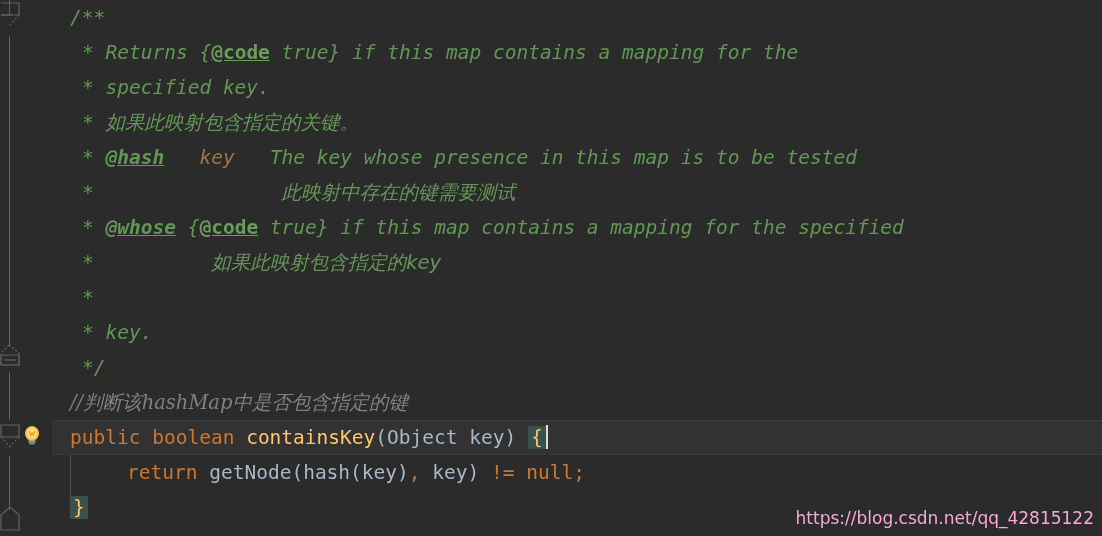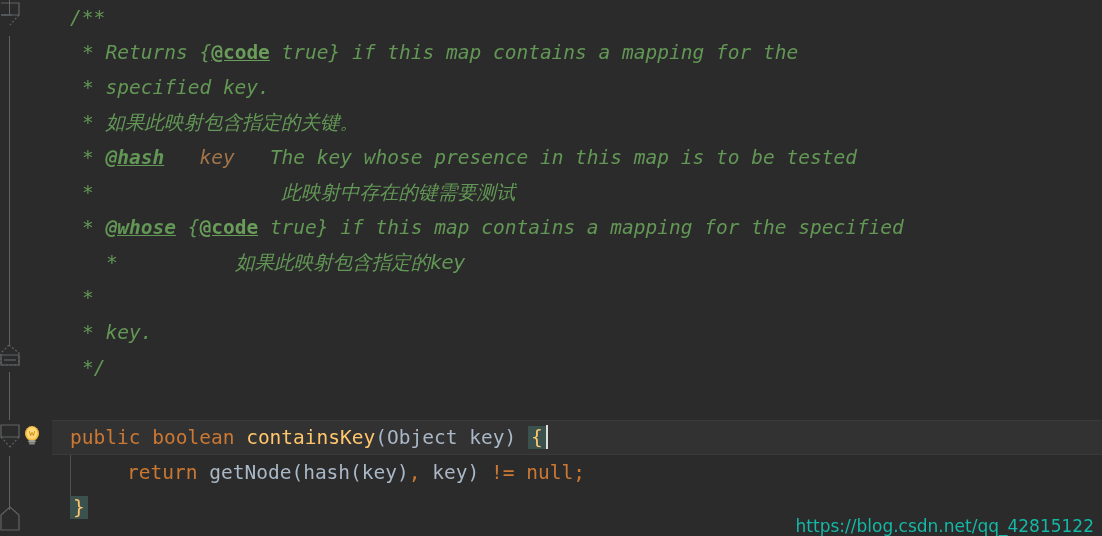"* 如果此映射包含指定的key" span.txt { margin-left: 24px -> none }
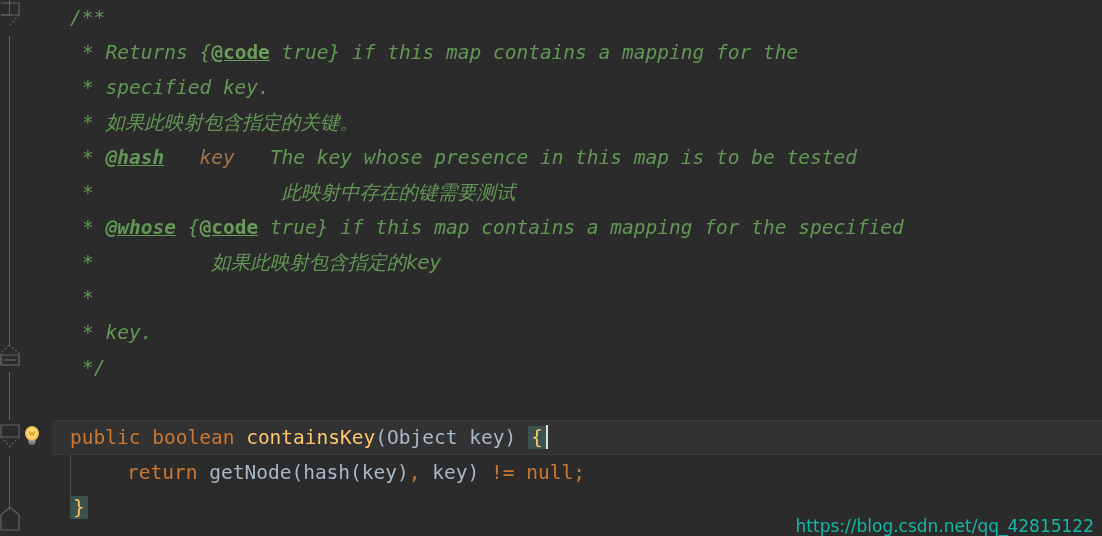"//判断该hashMap中是否包含指定的键" div.line { html: none -> <div><span><span>//判断该hashMap中是否包含指定的键</span></span></div> }
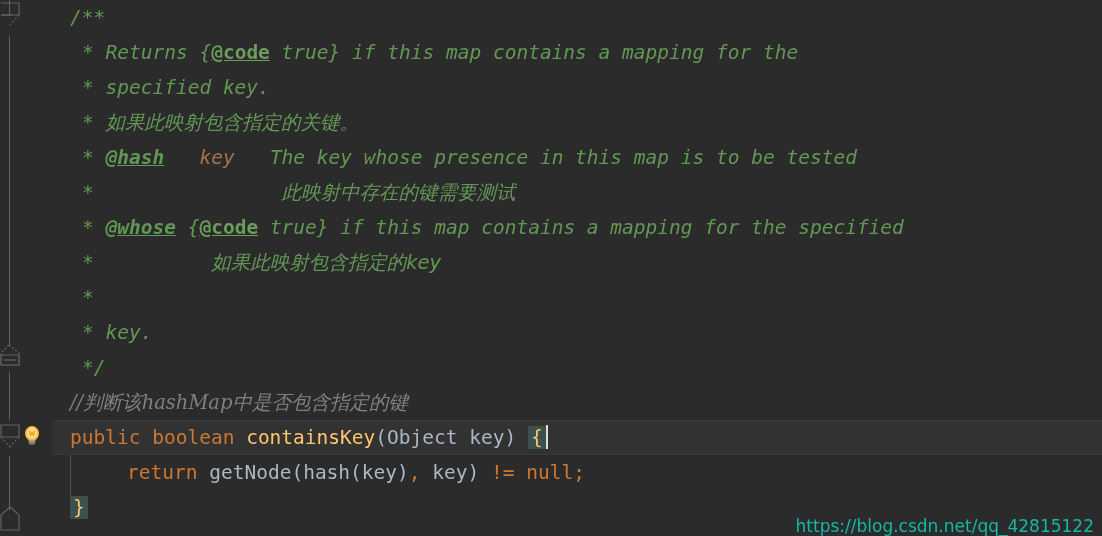"https://blog.csdn.net/qq_42815122" #watermark { bottom: 0 -> 8px; color: #14b8a6 -> #f9a8d4 }
